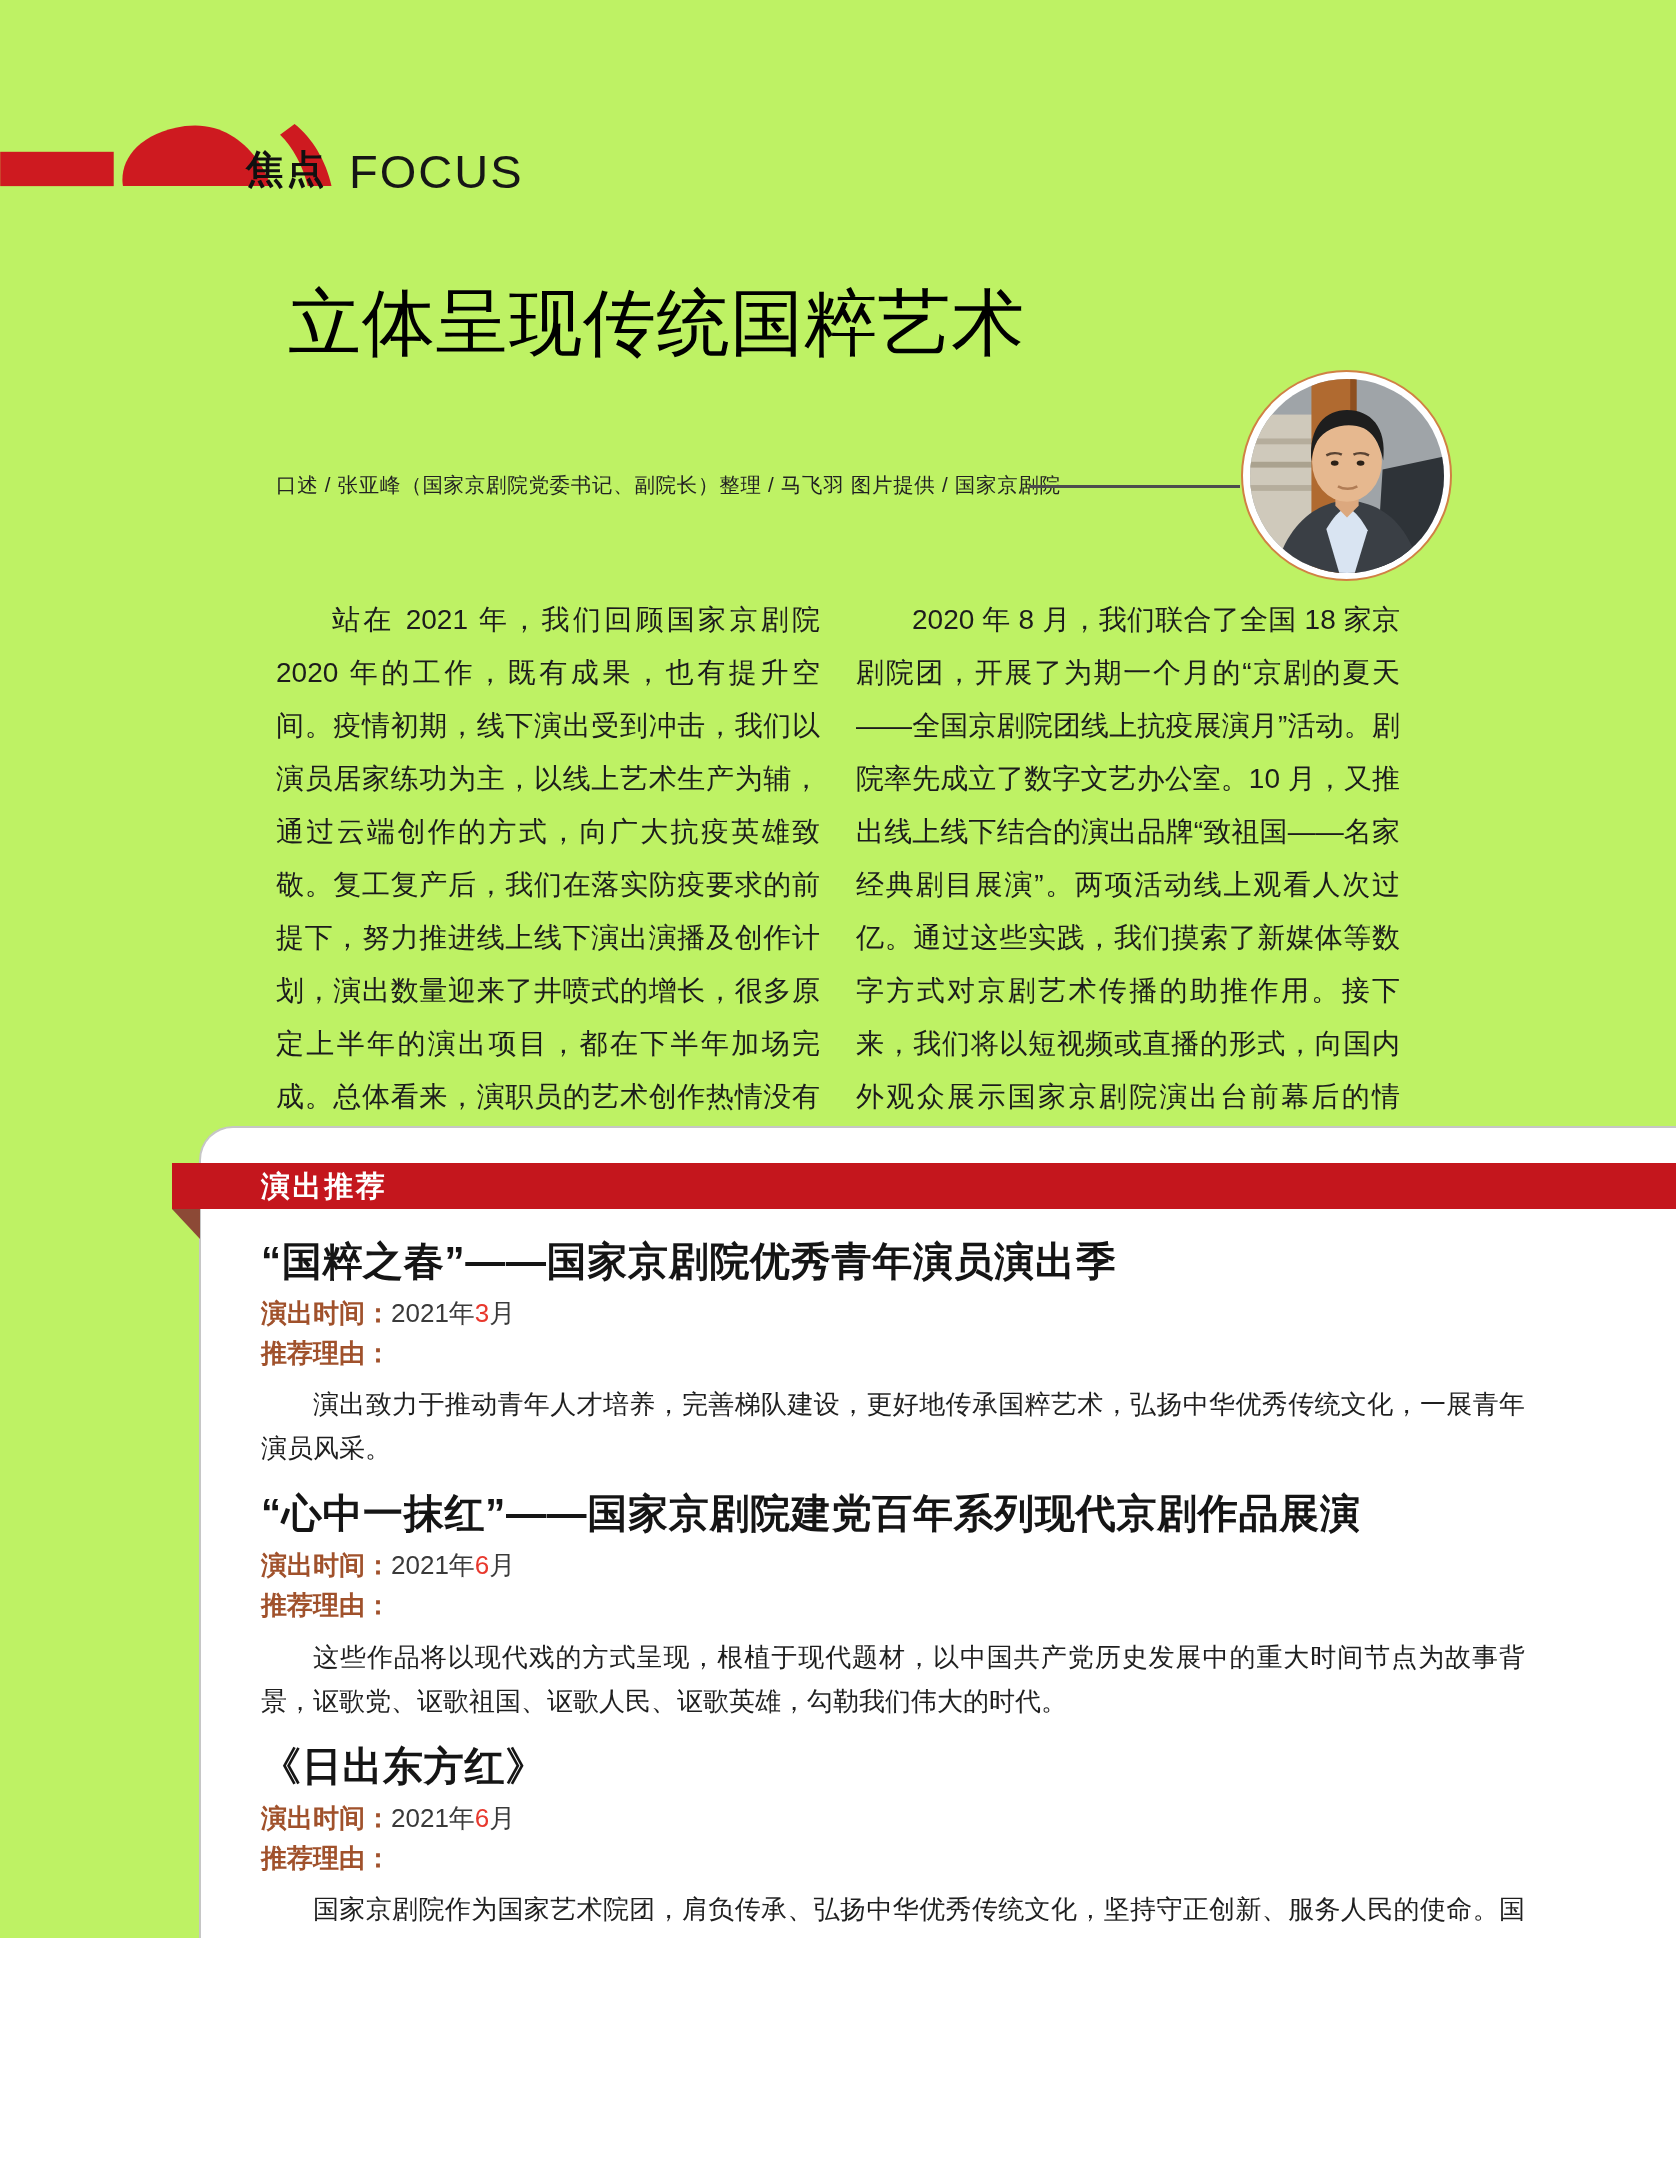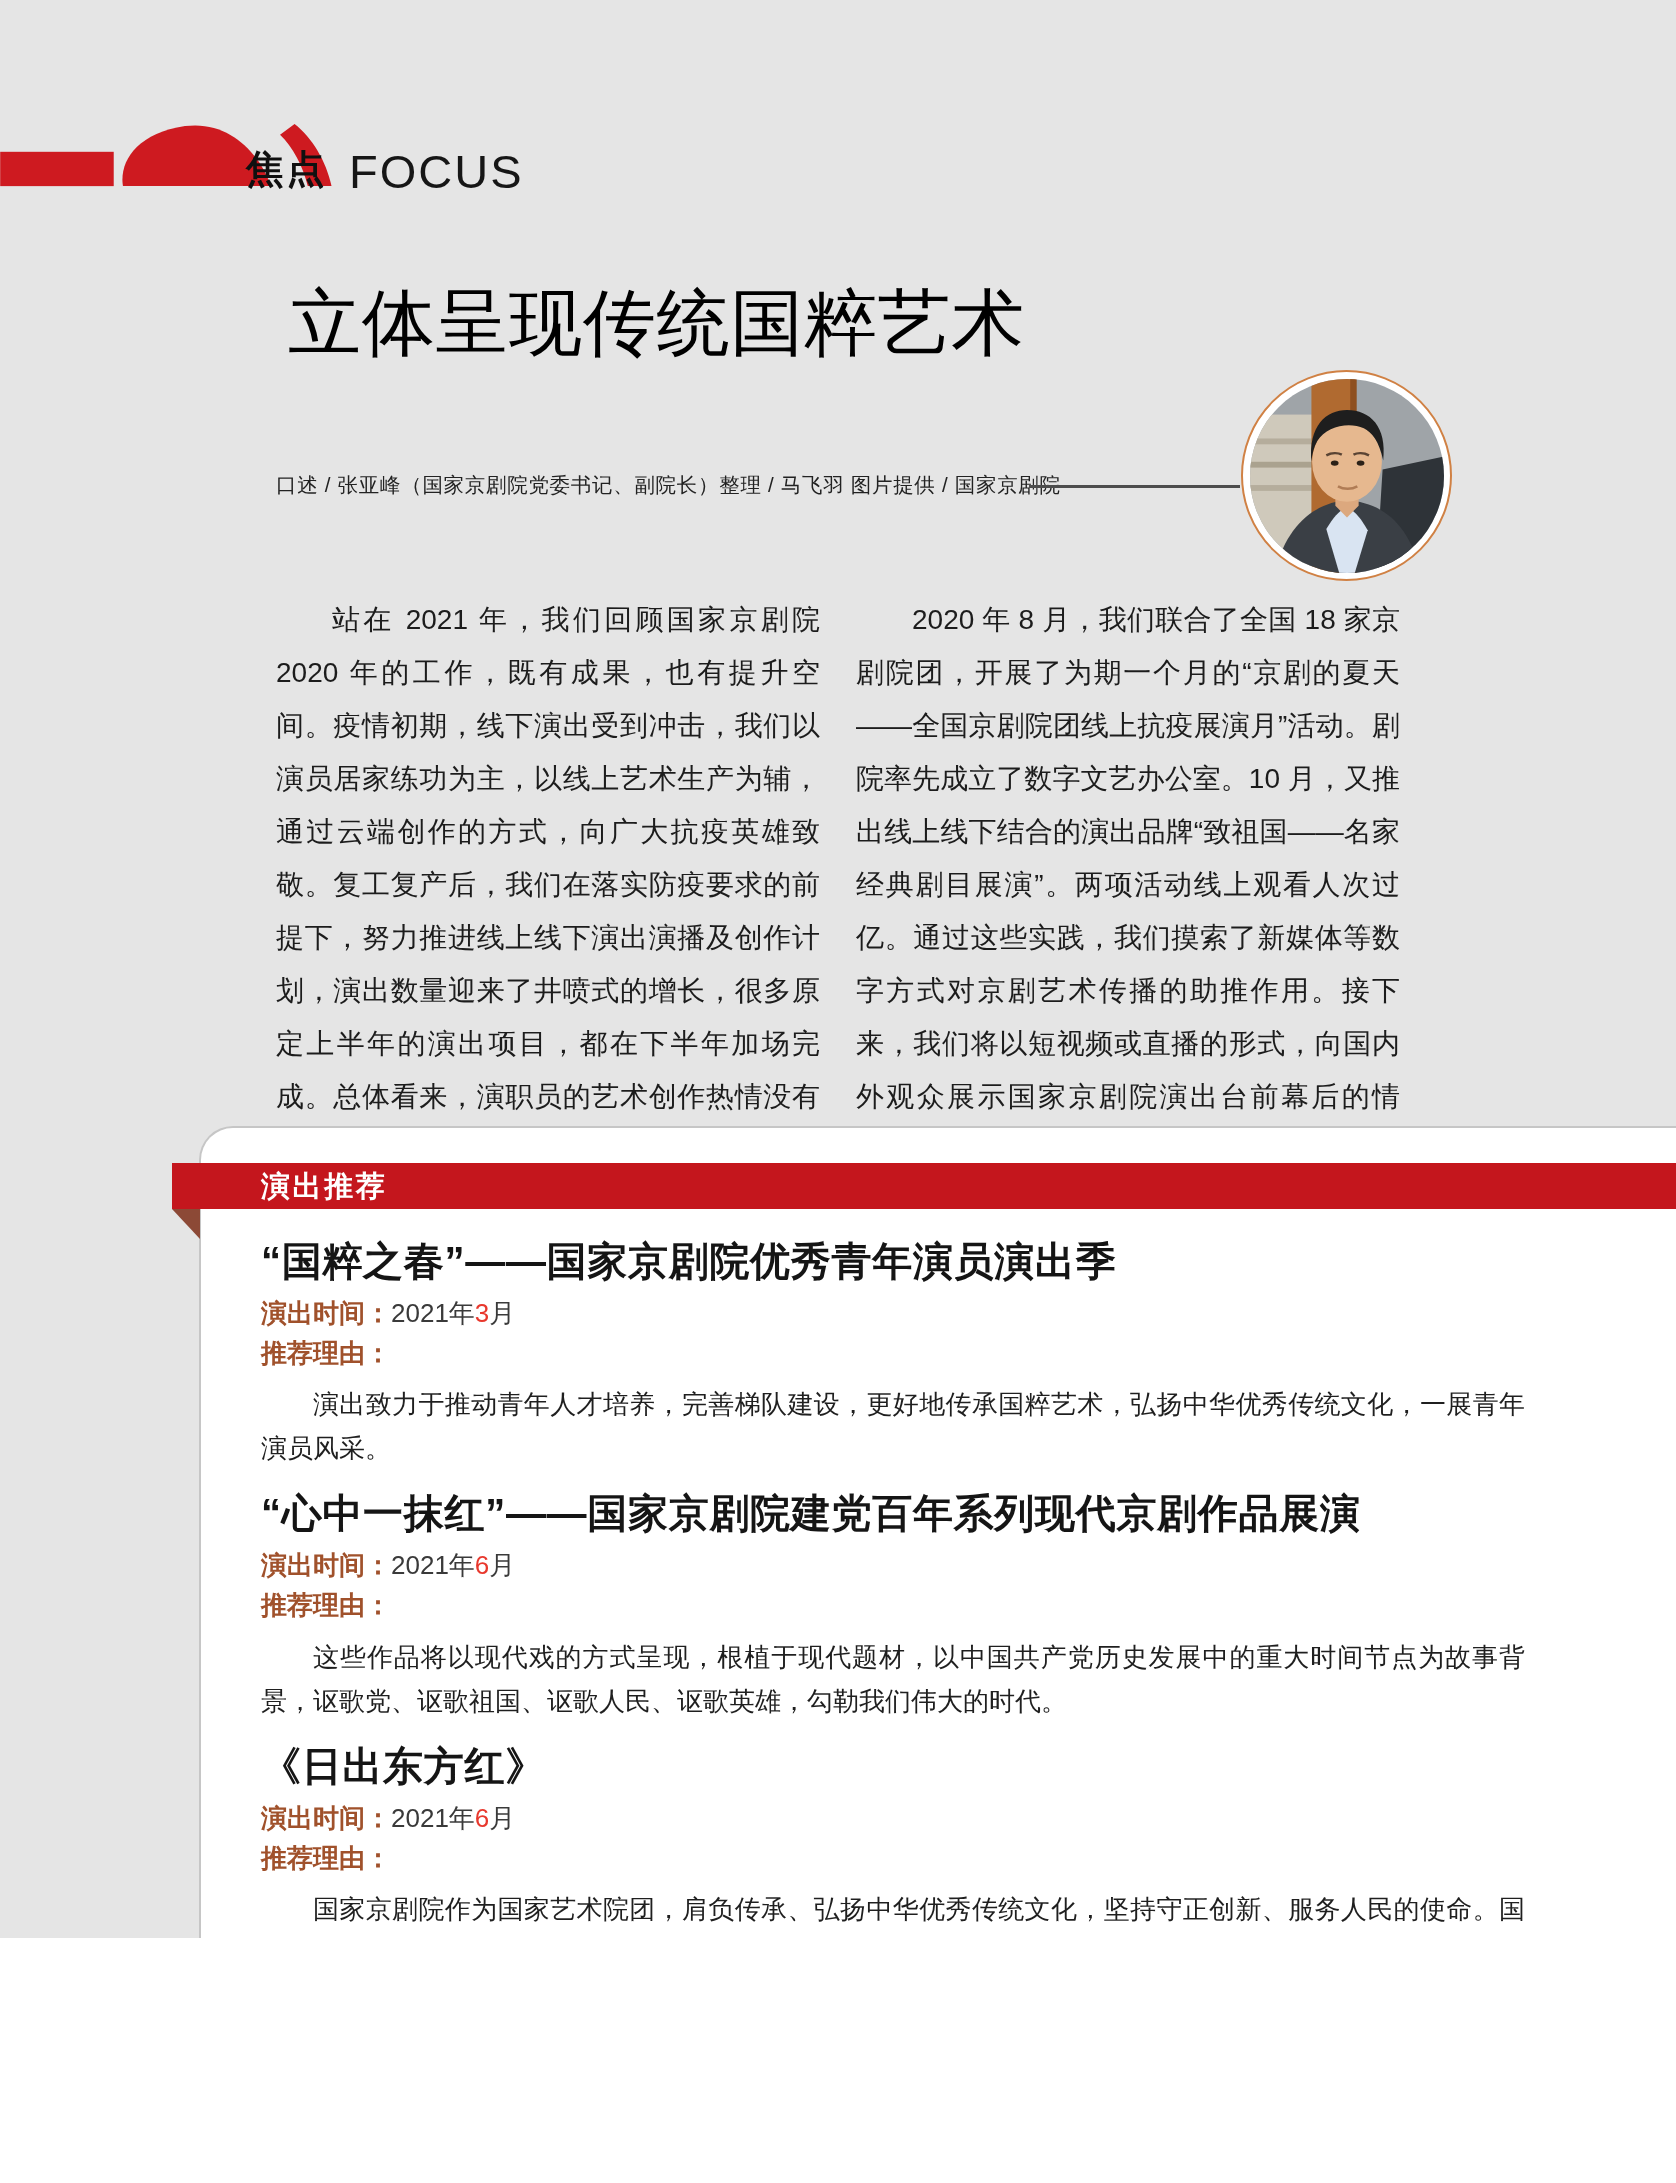"焦点" .page { background: #e5e5e5 -> #bef264 }
